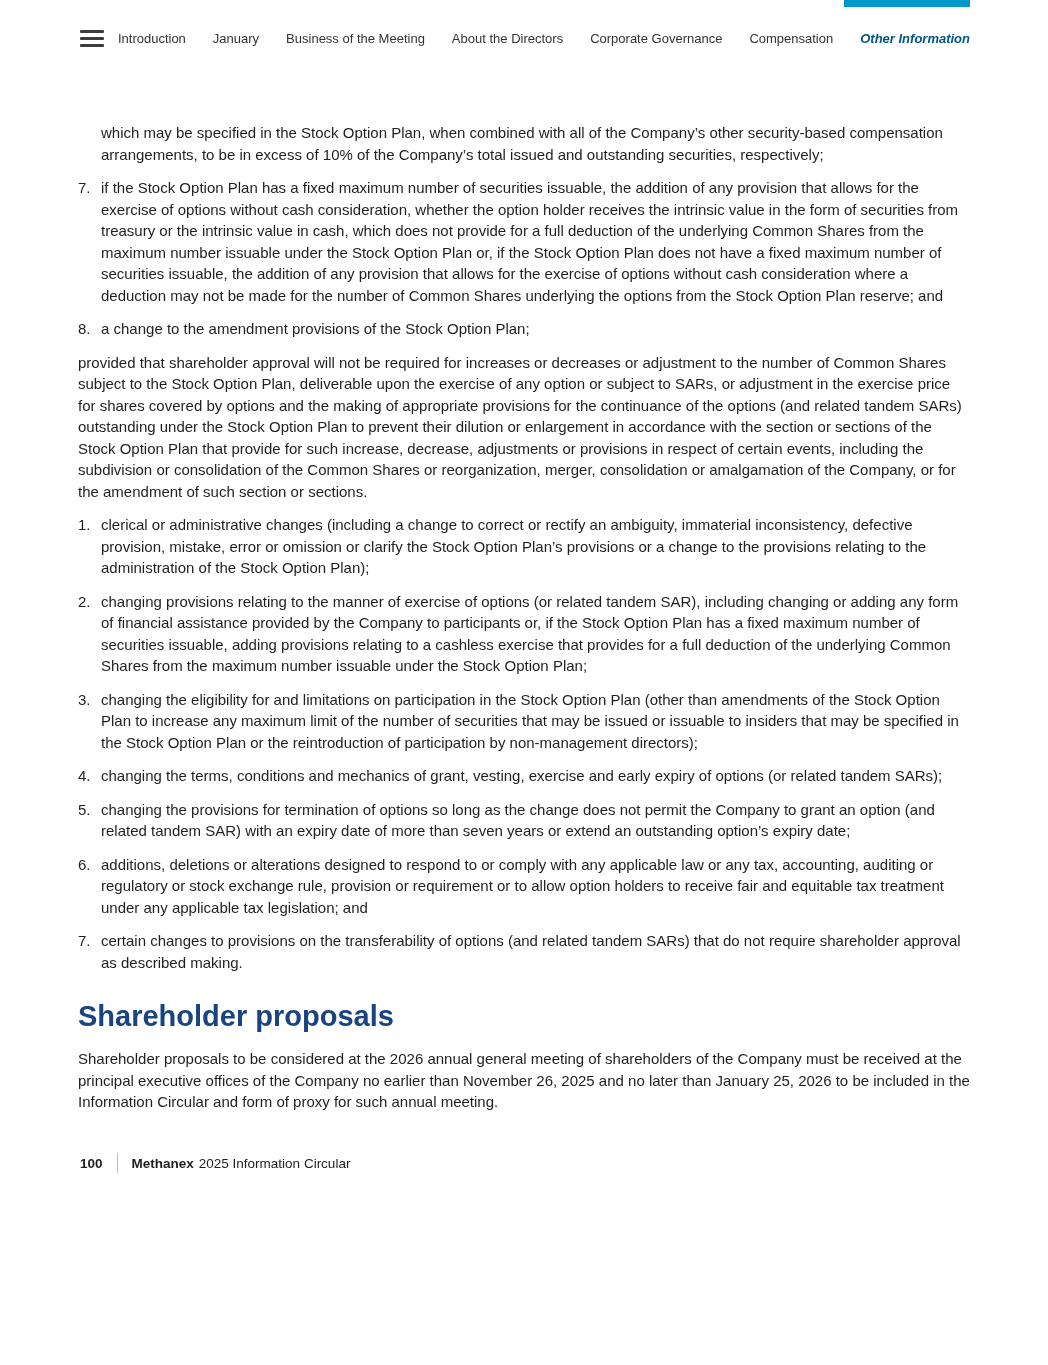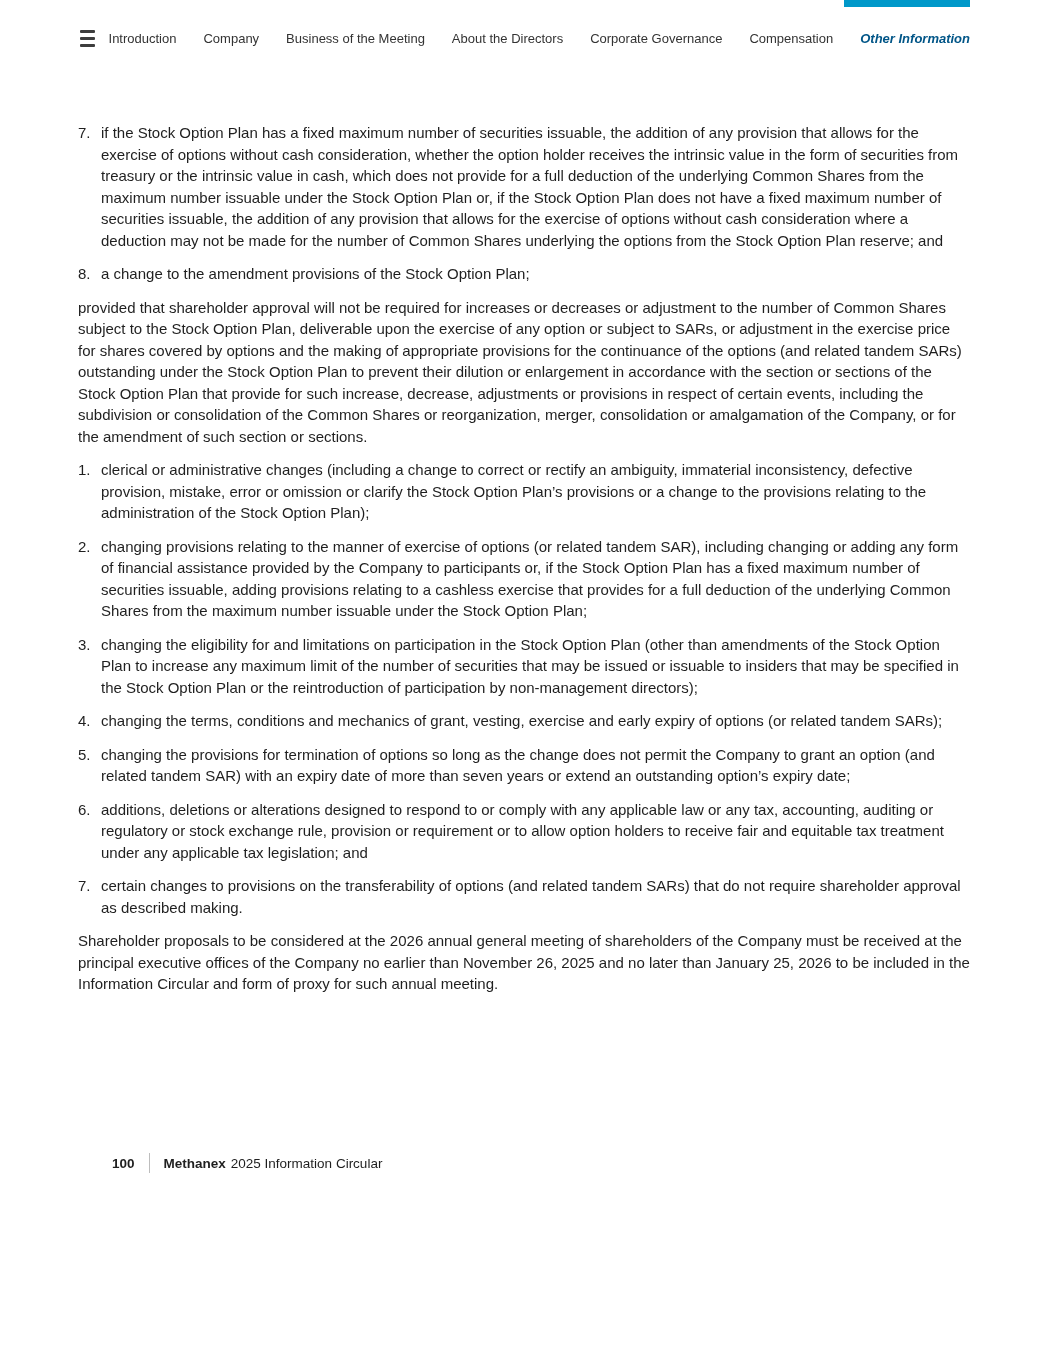"Company" a.nav-item { text: Company -> January }
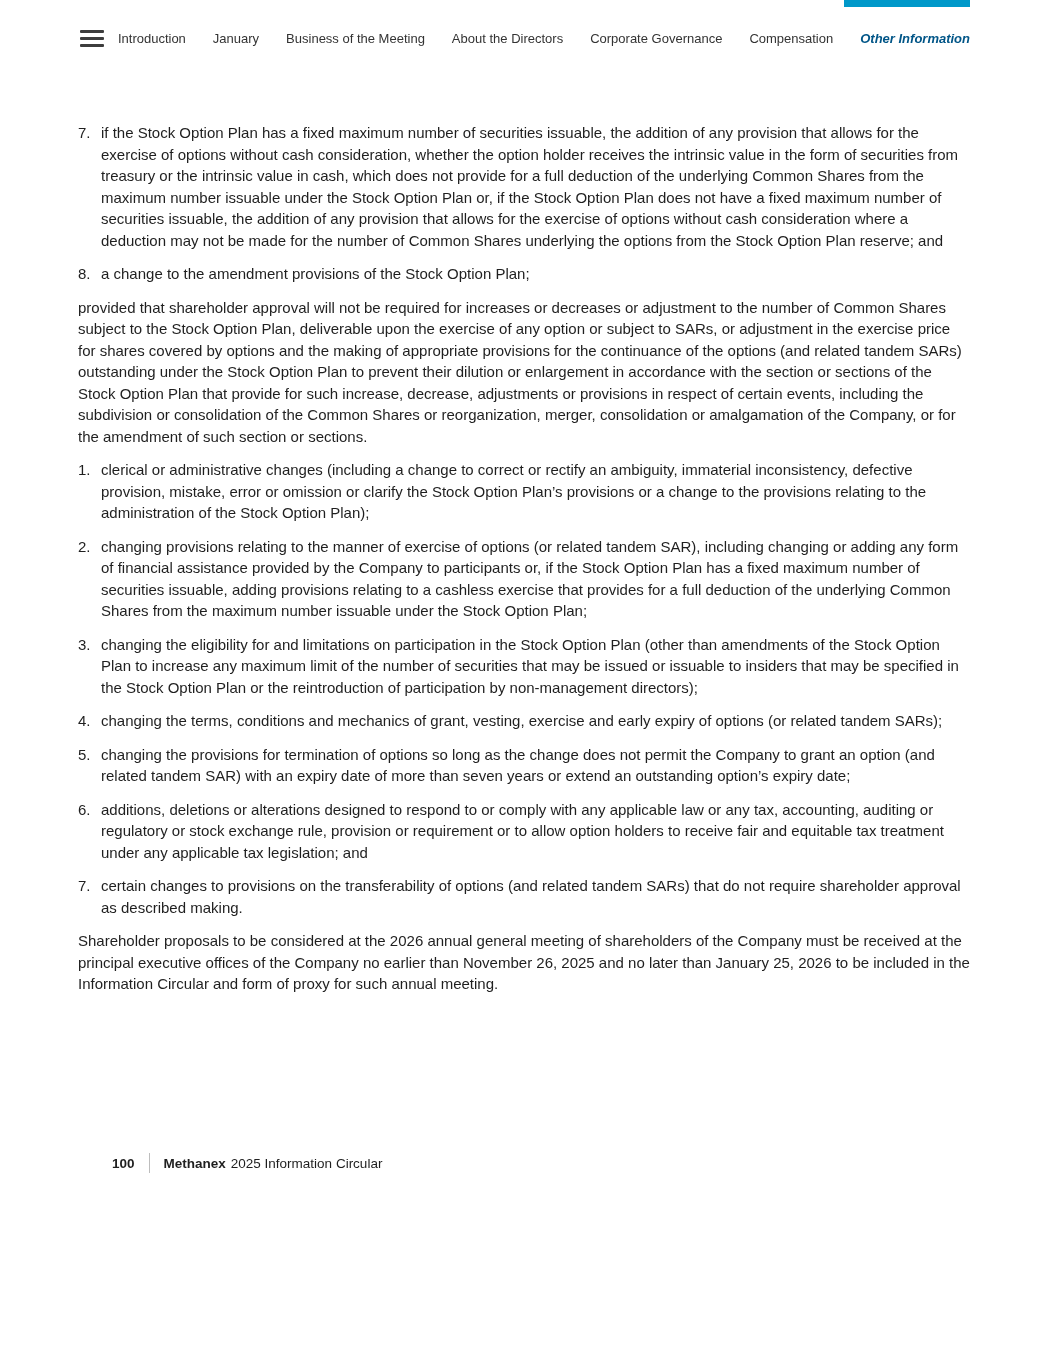"which may be specified in" p.cont-indent { html: none -> <p>which may be specified in the Stock Option Plan, when combined with all of the Company’s other security-based compensation arrangements, to be in excess of 10% of the Company’s total issued and outstanding securities, respectively;</p> }
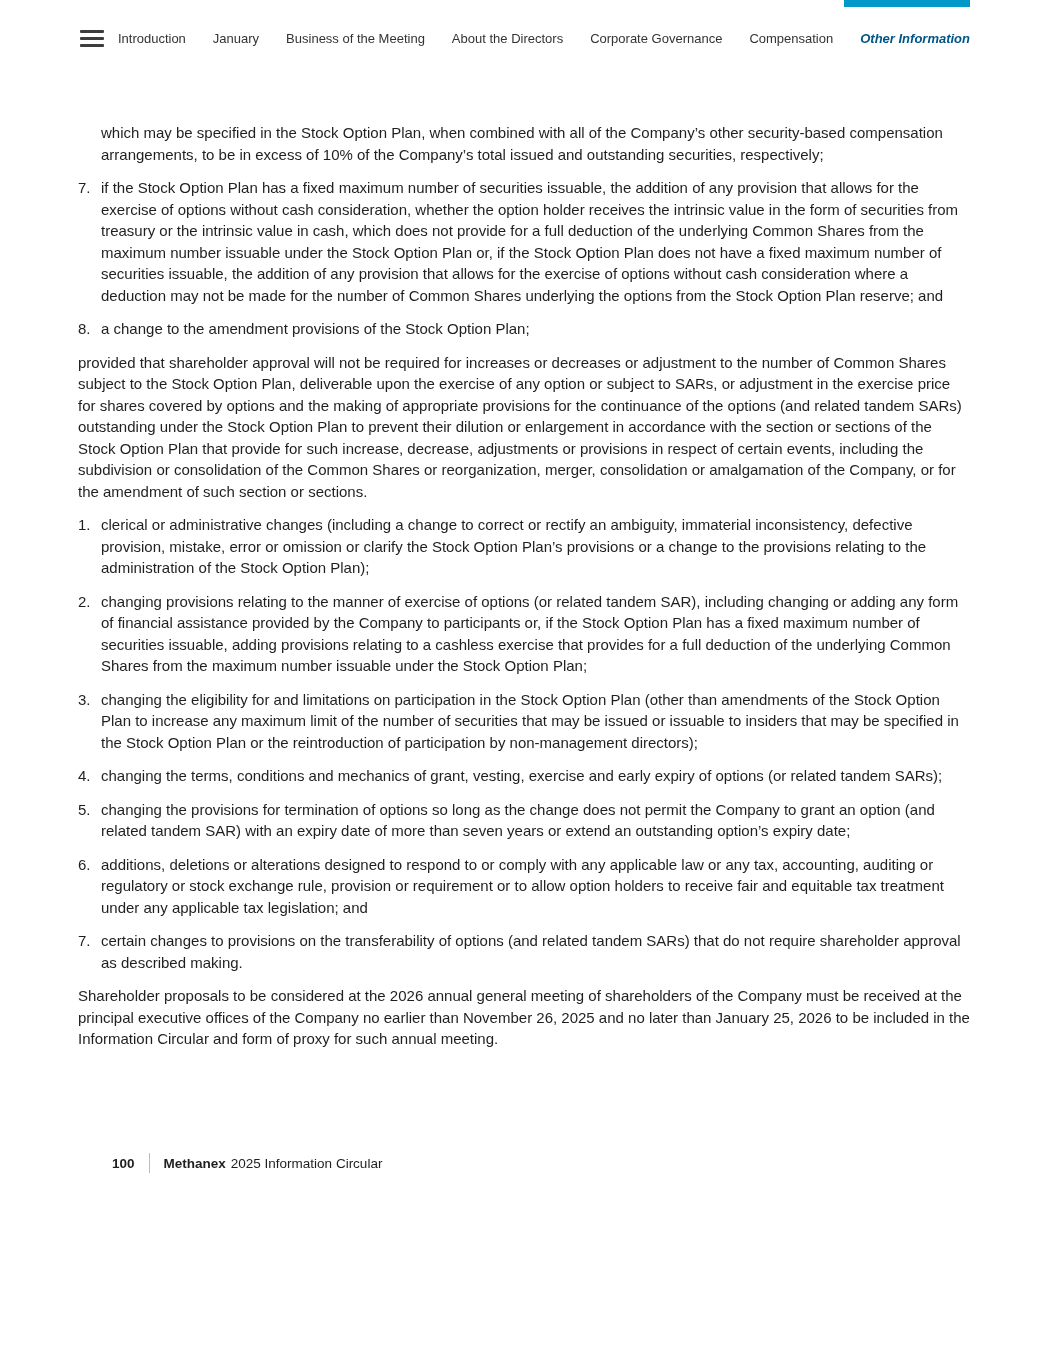"Shareholder proposals" h1.section-heading { html: none -> <h1>Shareholder proposals</h1> }
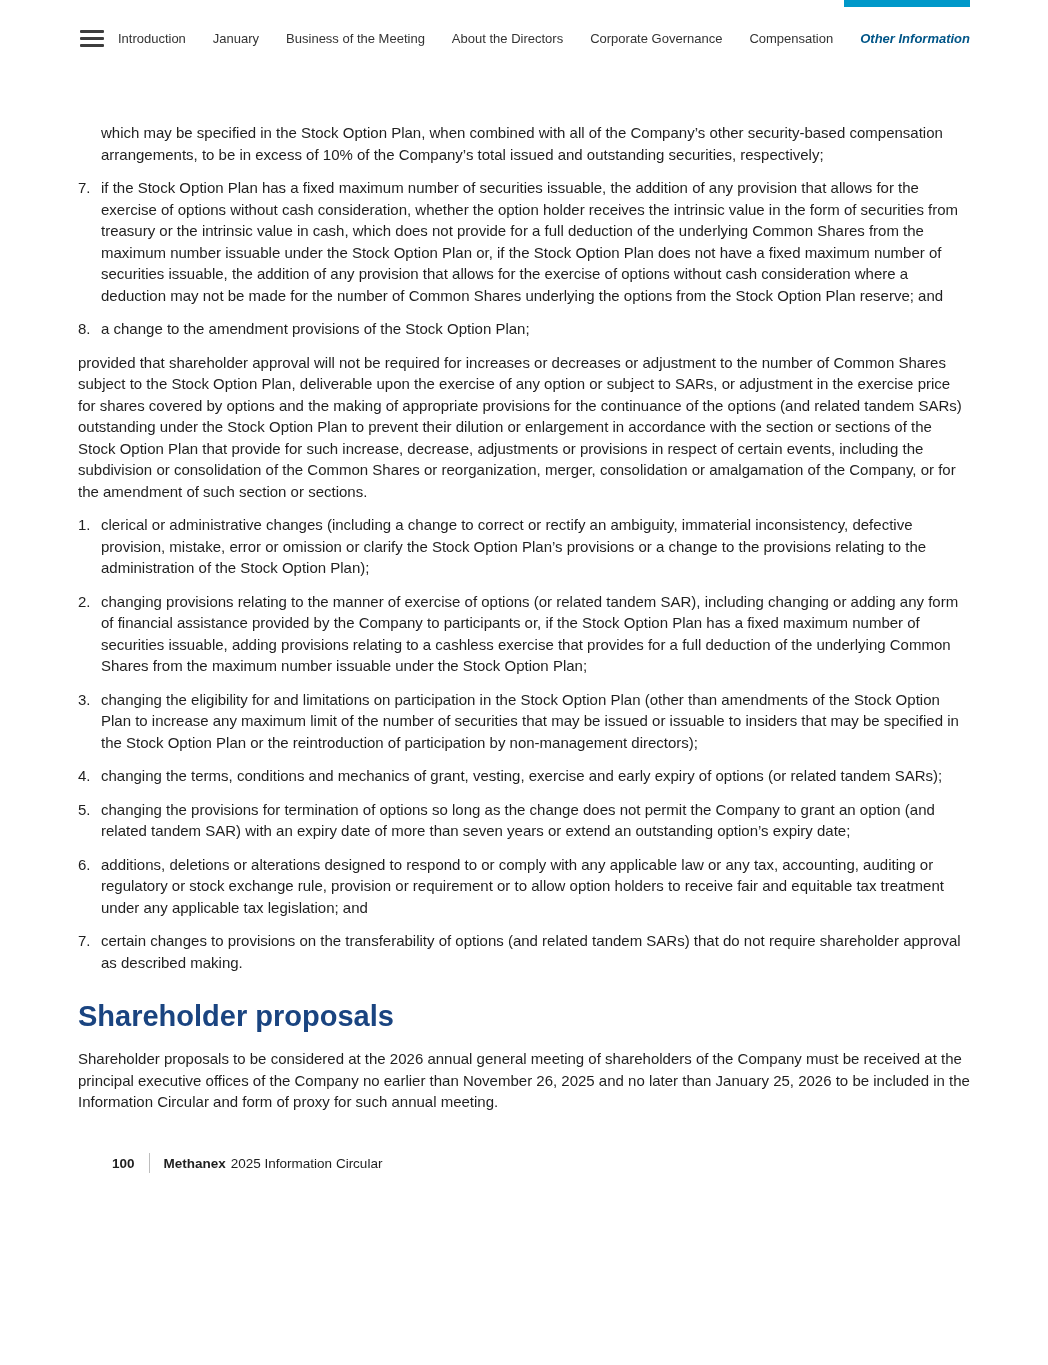"100" .page-num { margin-left: 32px -> none }
